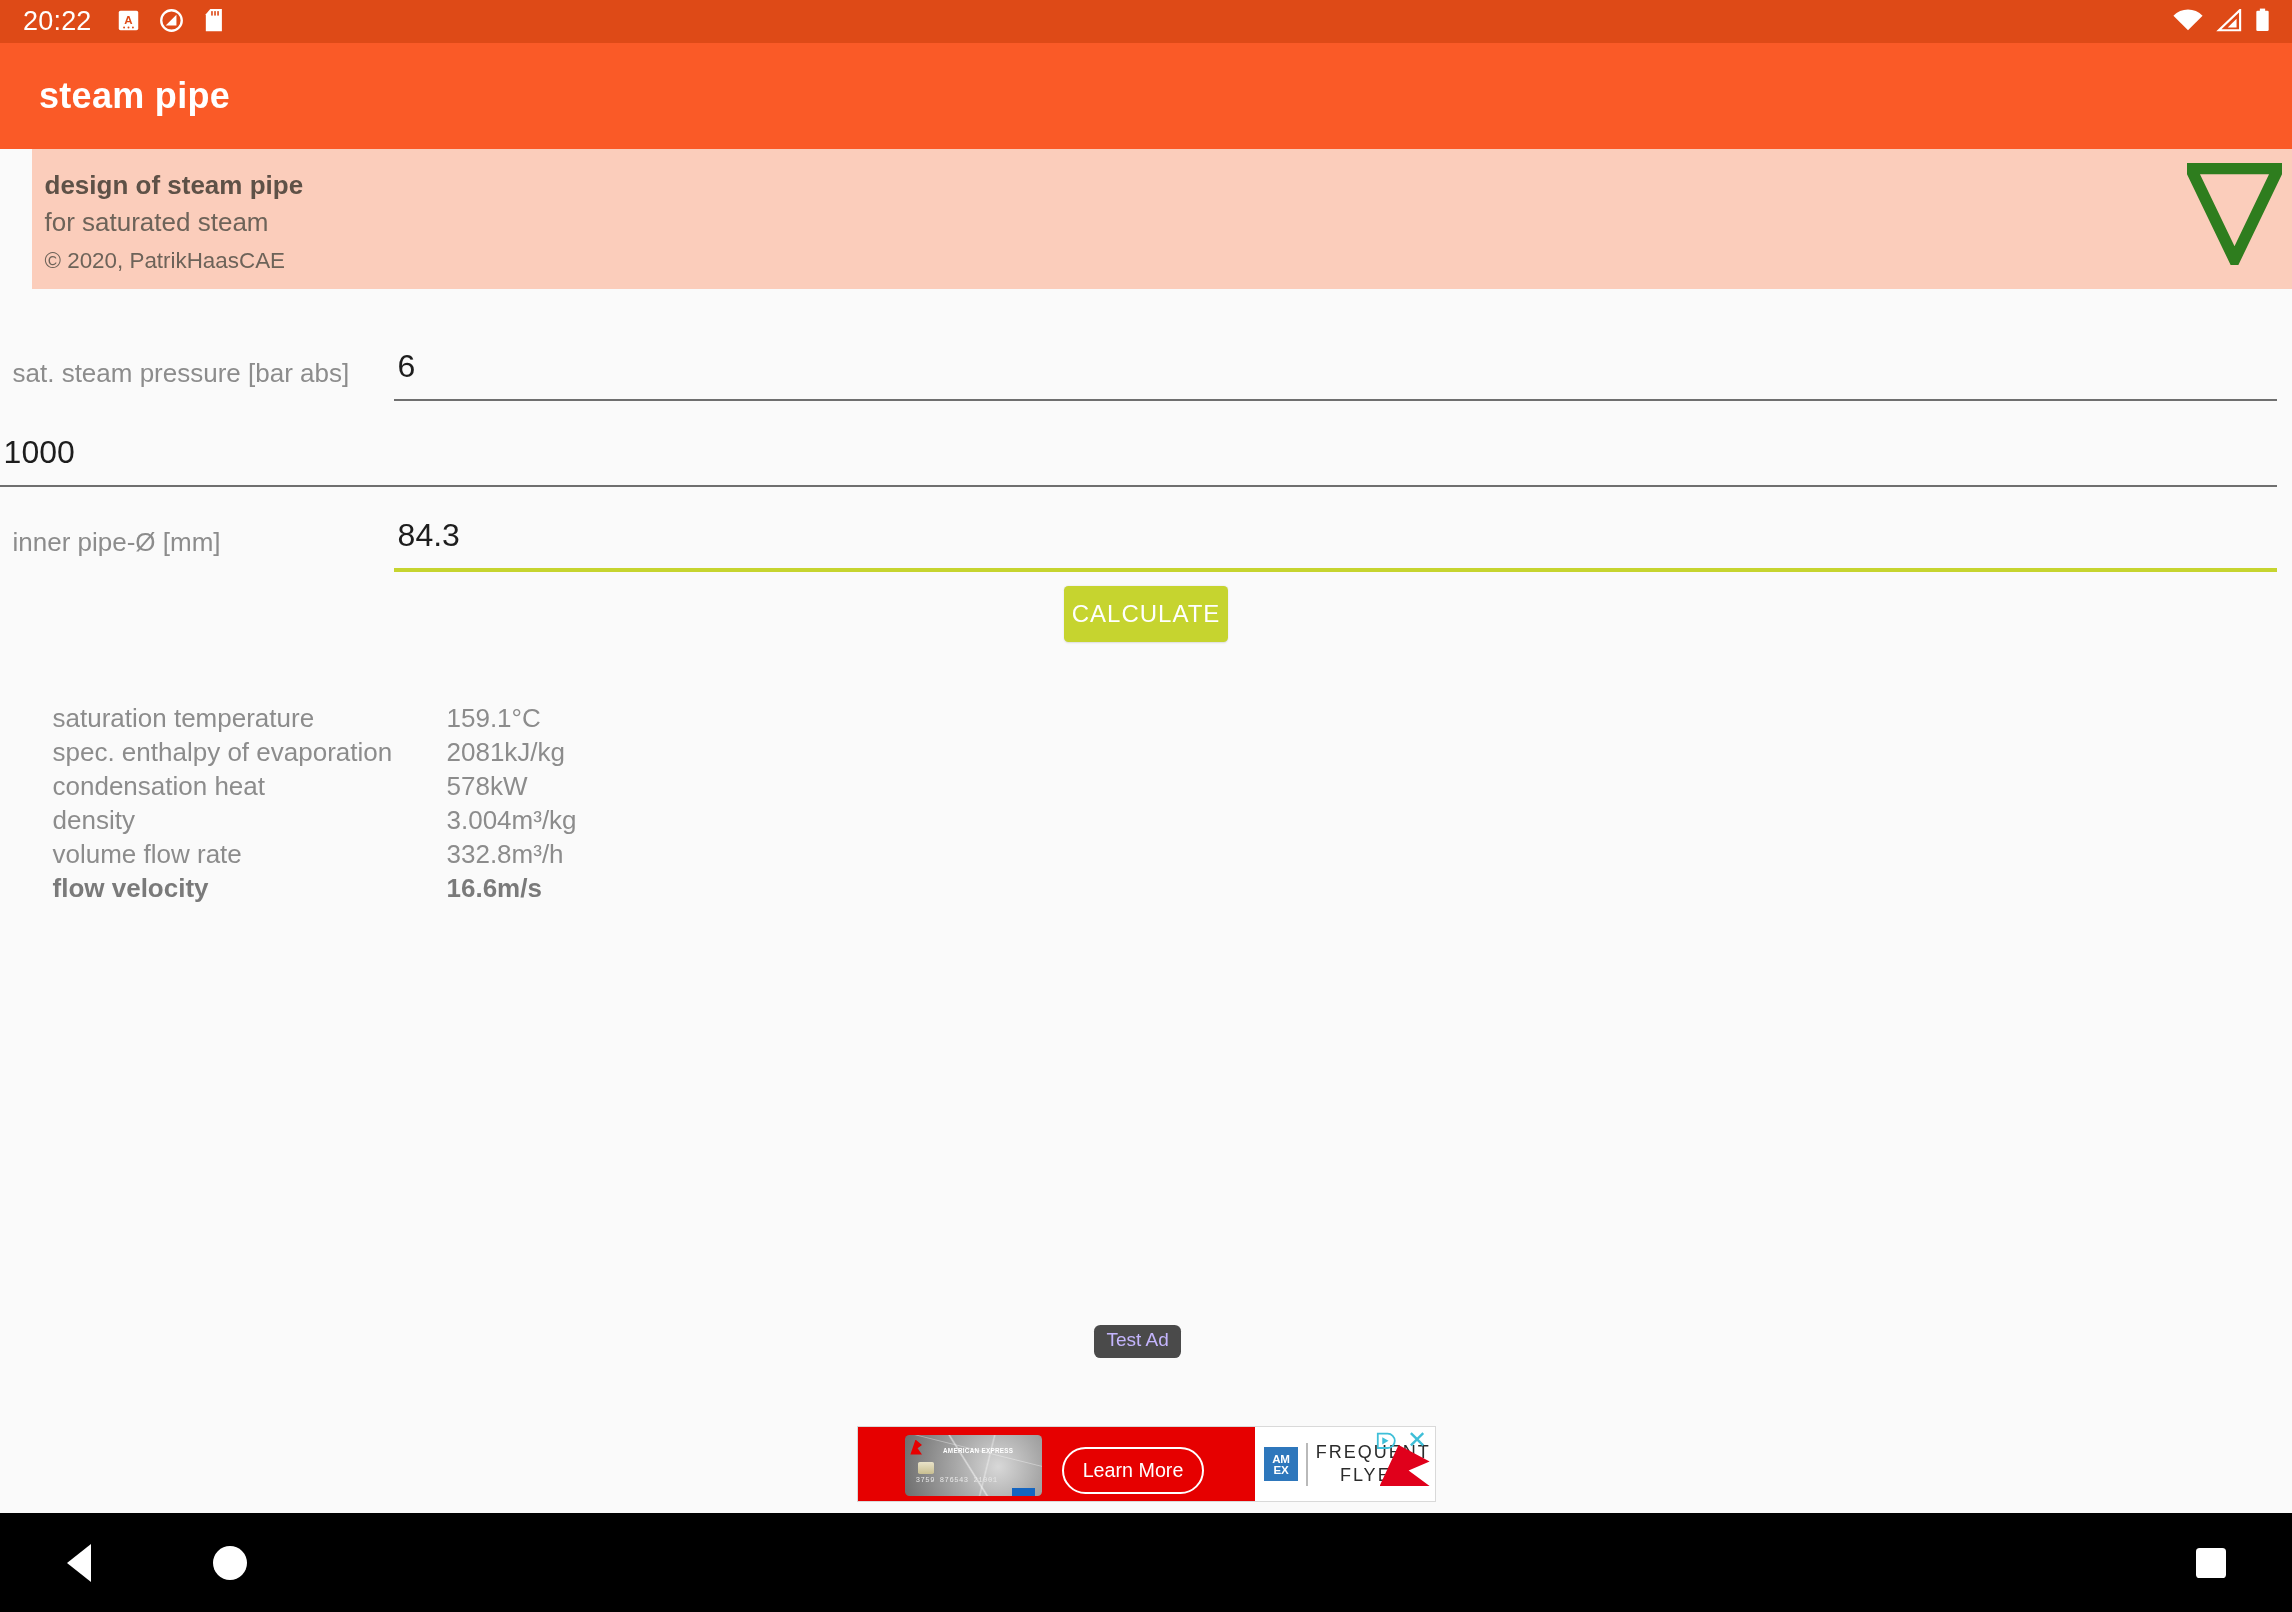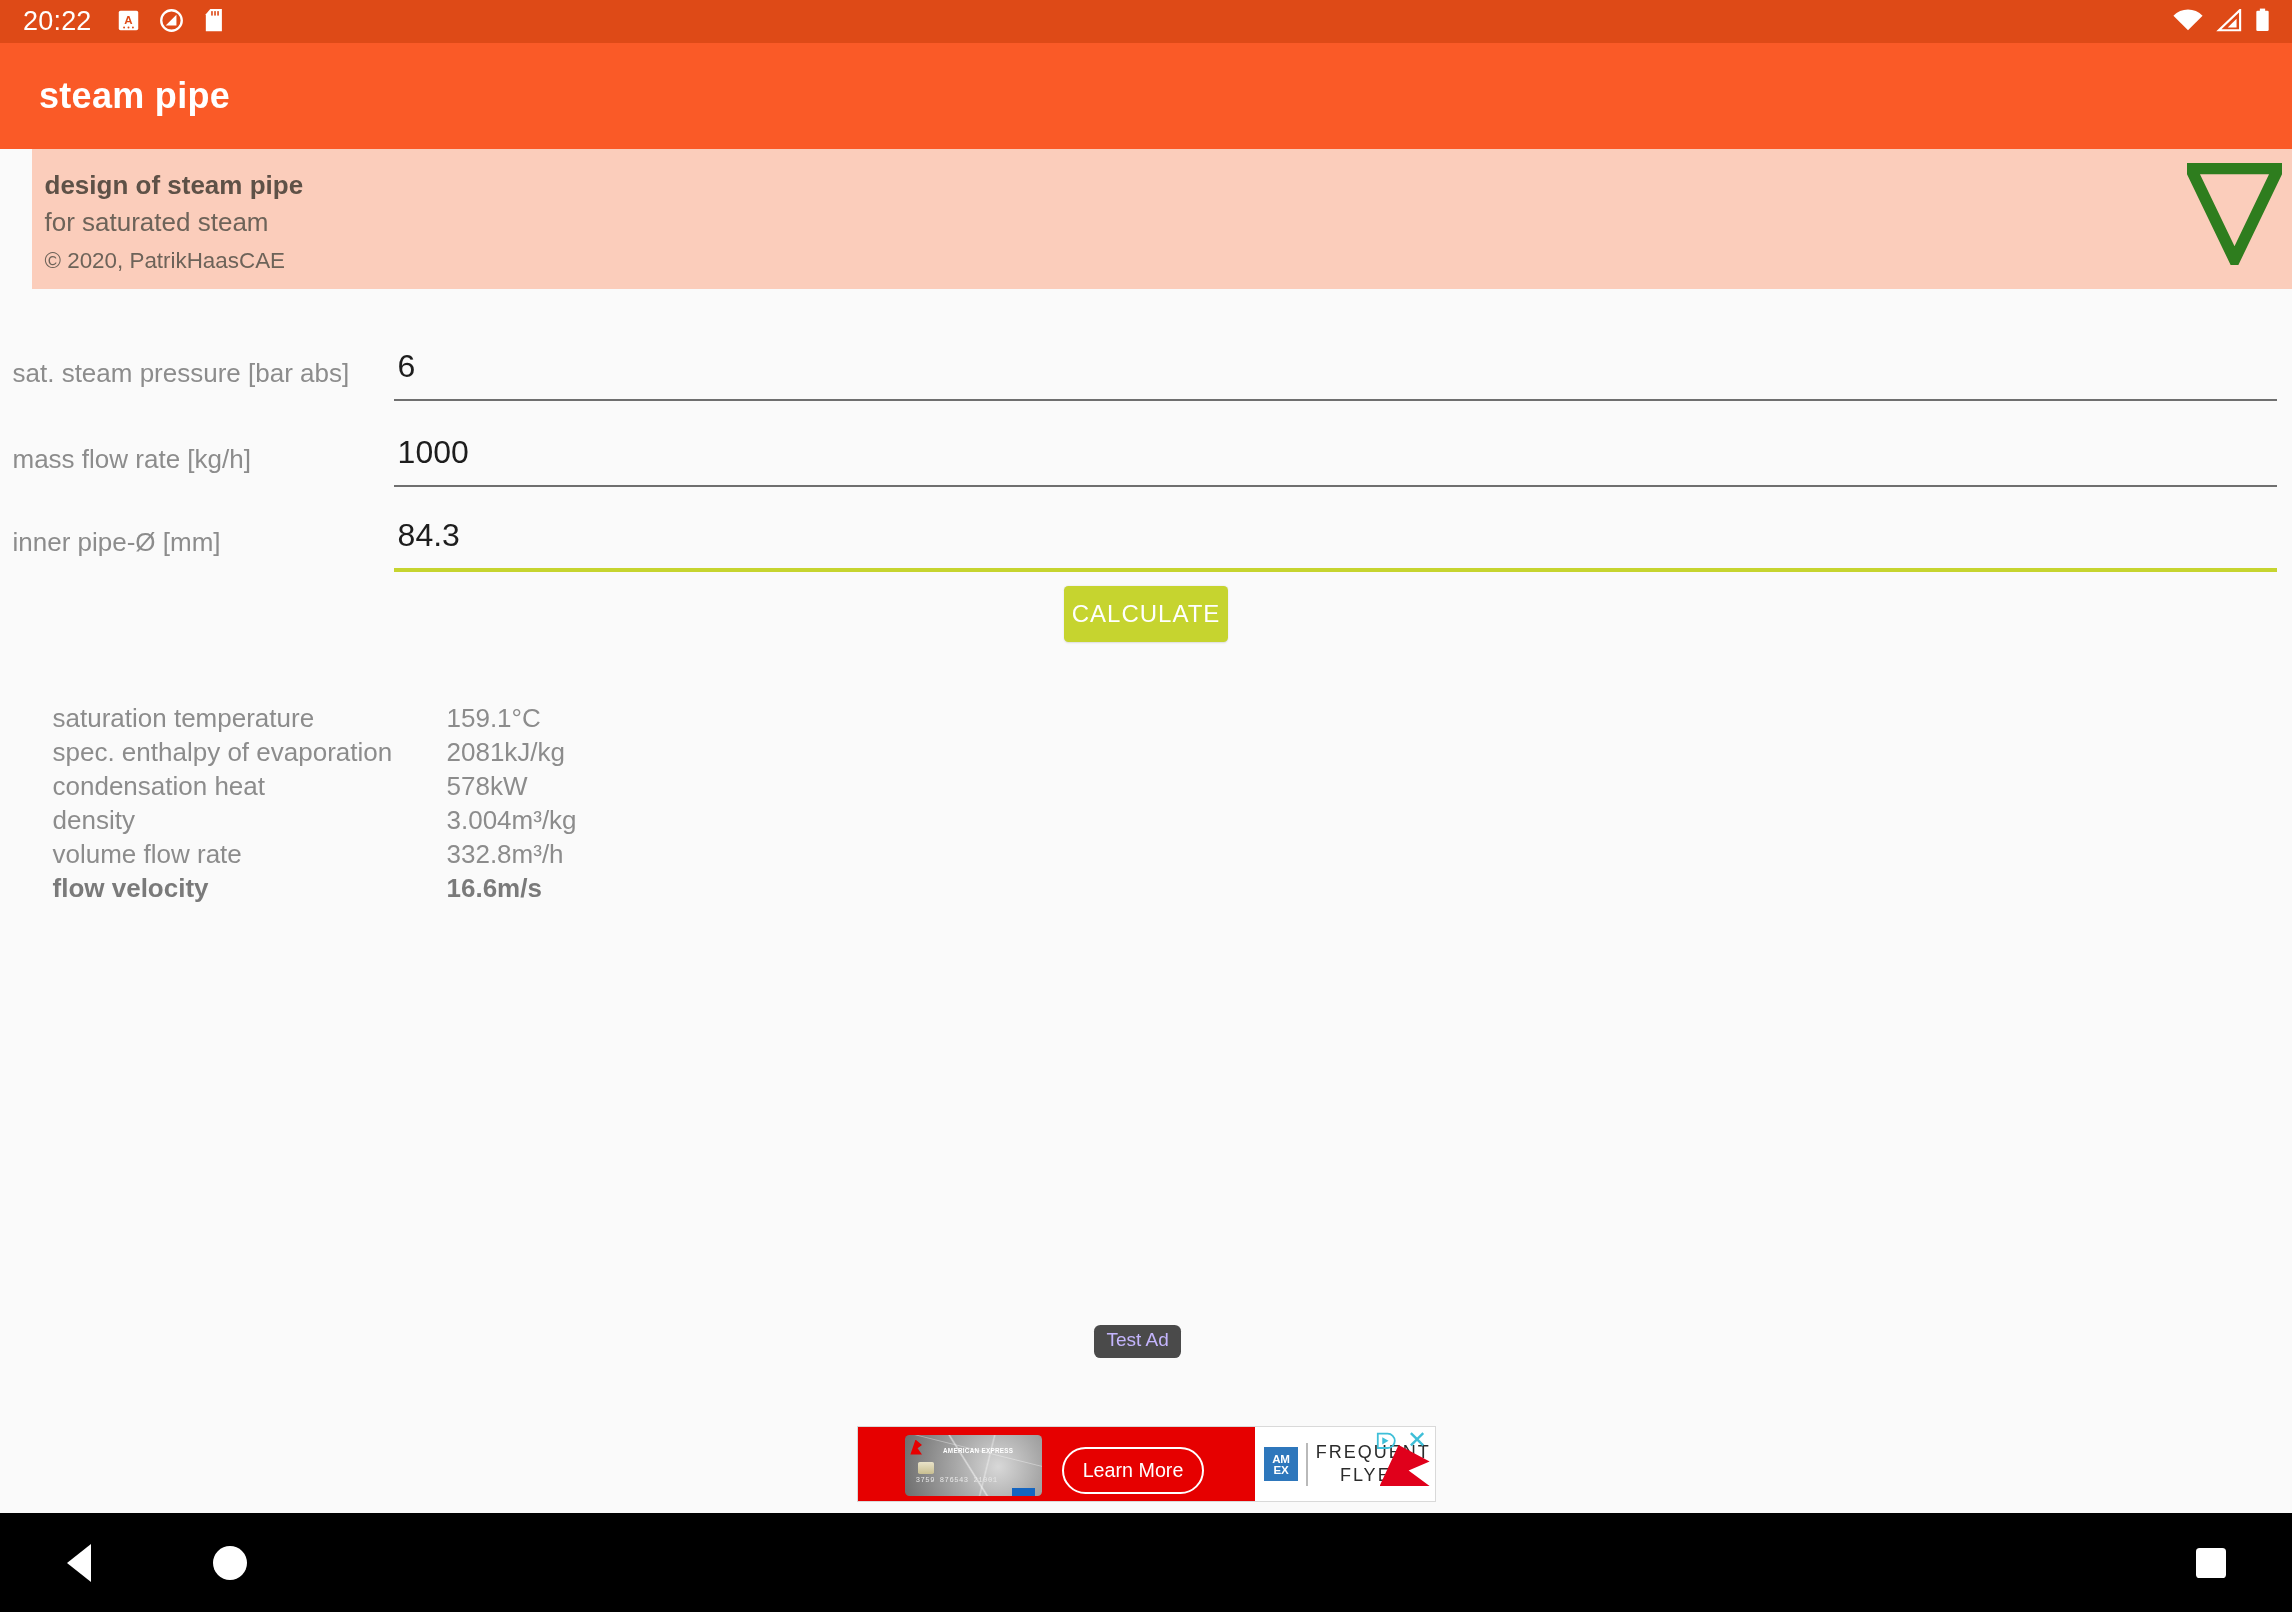"mass flow rate [kg/h]" div.field-label { html: <div>mass flow rate [kg/h]</div> -> none }
